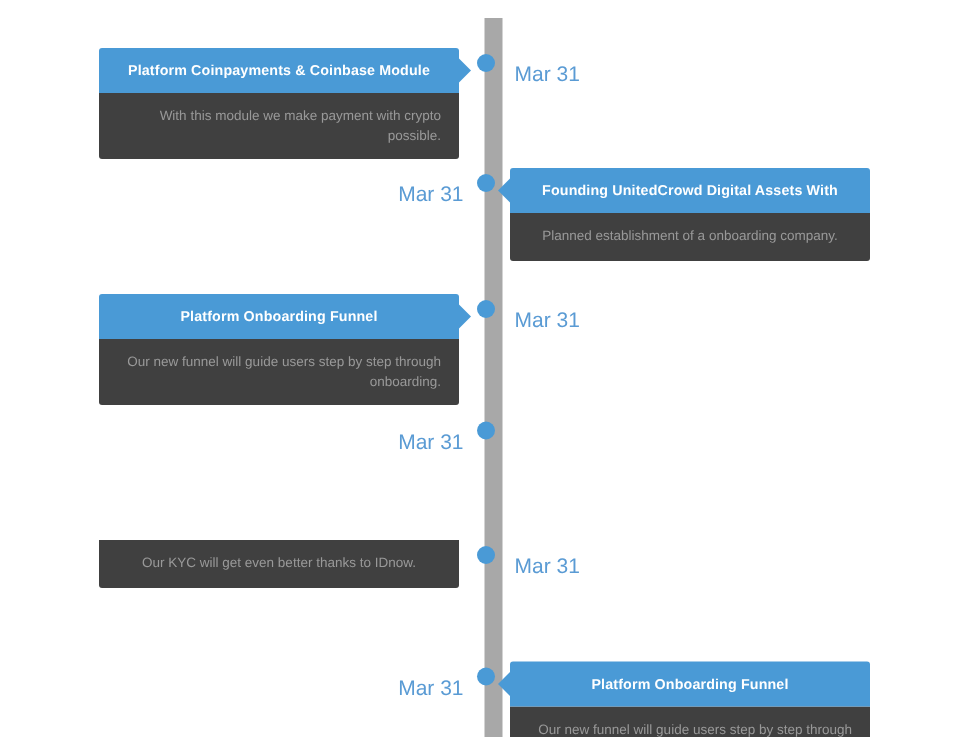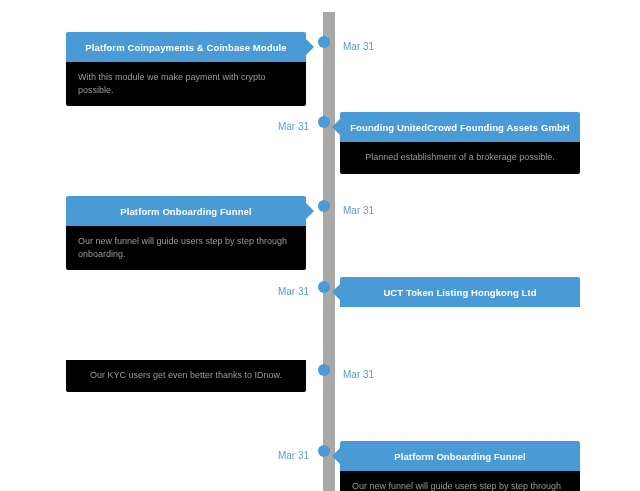"Mar 31" .date-label { font-size: 10px -> 14px }
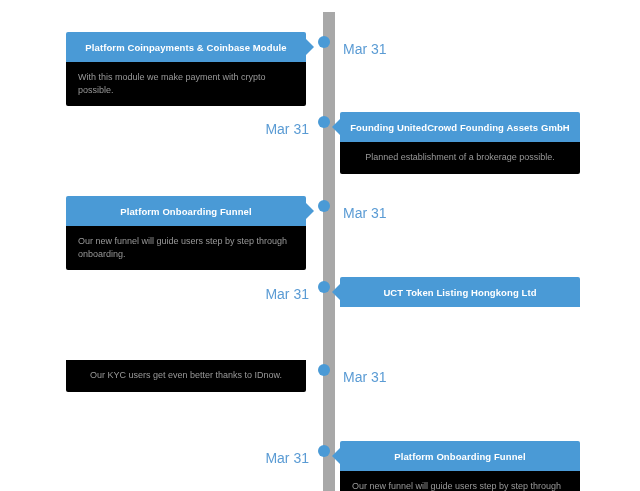"With this module we make" .card-body { background: #000000 -> #404040; text-align: left -> right }
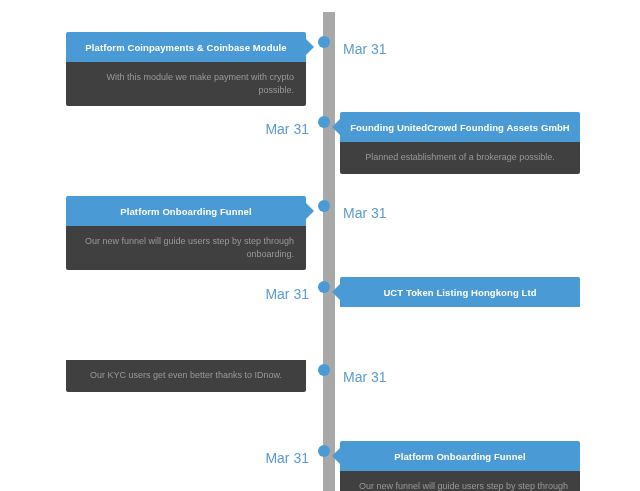"Founding UnitedCrowd Founding Assets" div.card-header { text: Founding Assets GmbH -> Digital Assets With }
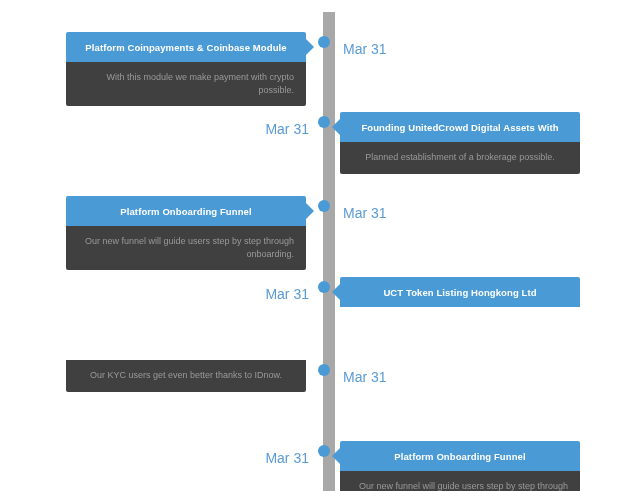"Planned establishment of a brokerage" div.card-body { text: brokerage possible -> onboarding company }
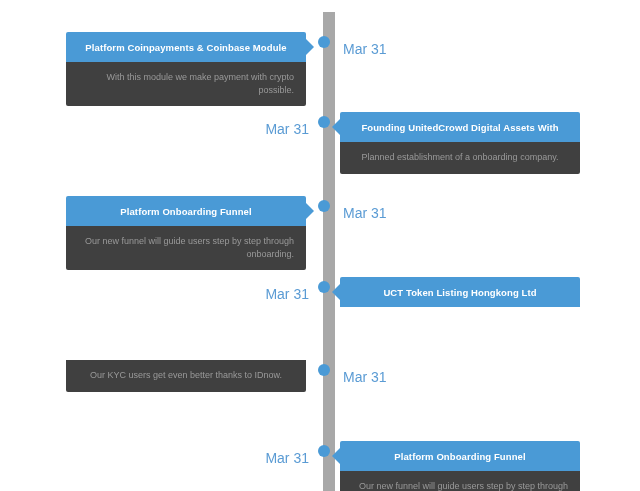"UCT Token Listing Hongkong Ltd" div.card-header { html: <div>UCT Token Listing Hongkong Ltd</div> -> none }
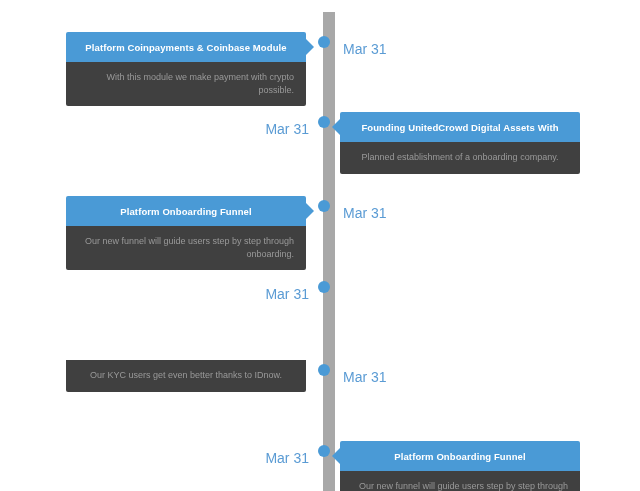"Our KYC users get even" div.card-body { text: users -> will }
